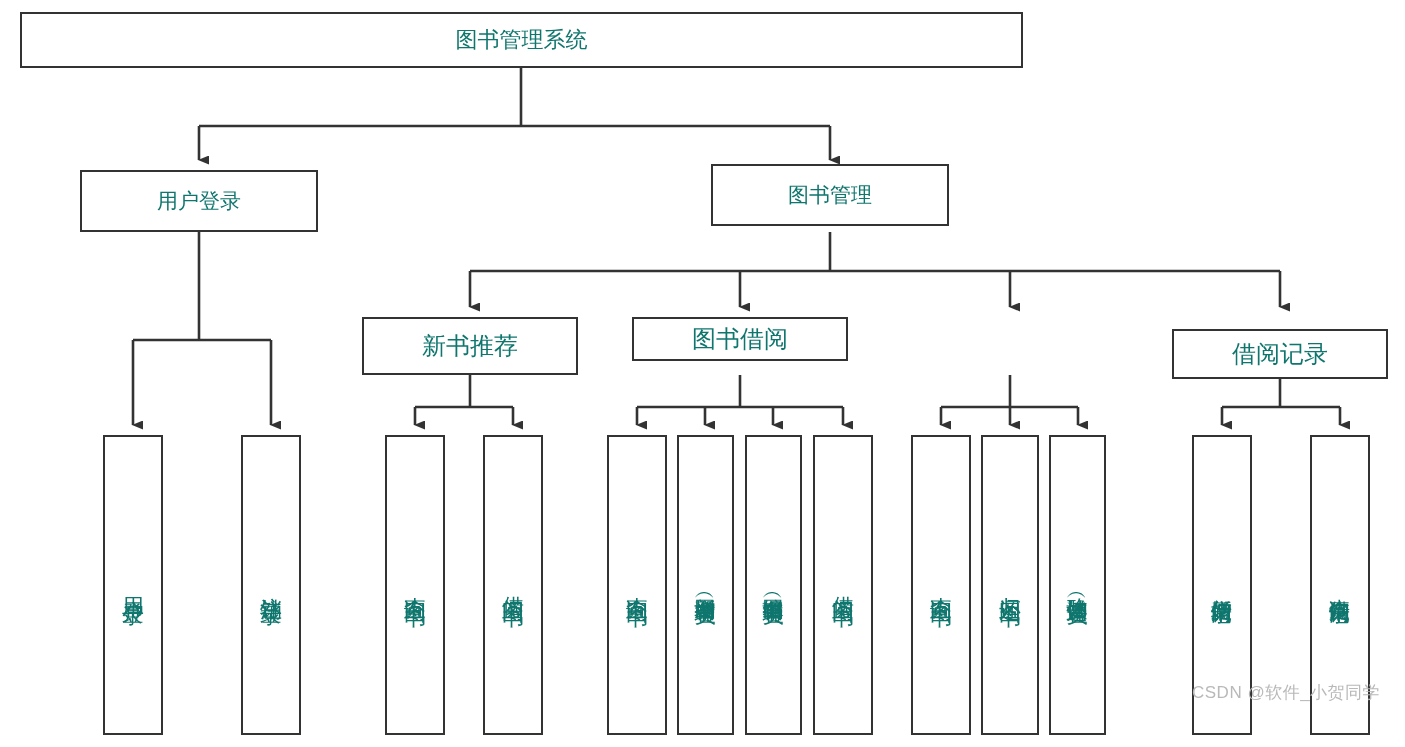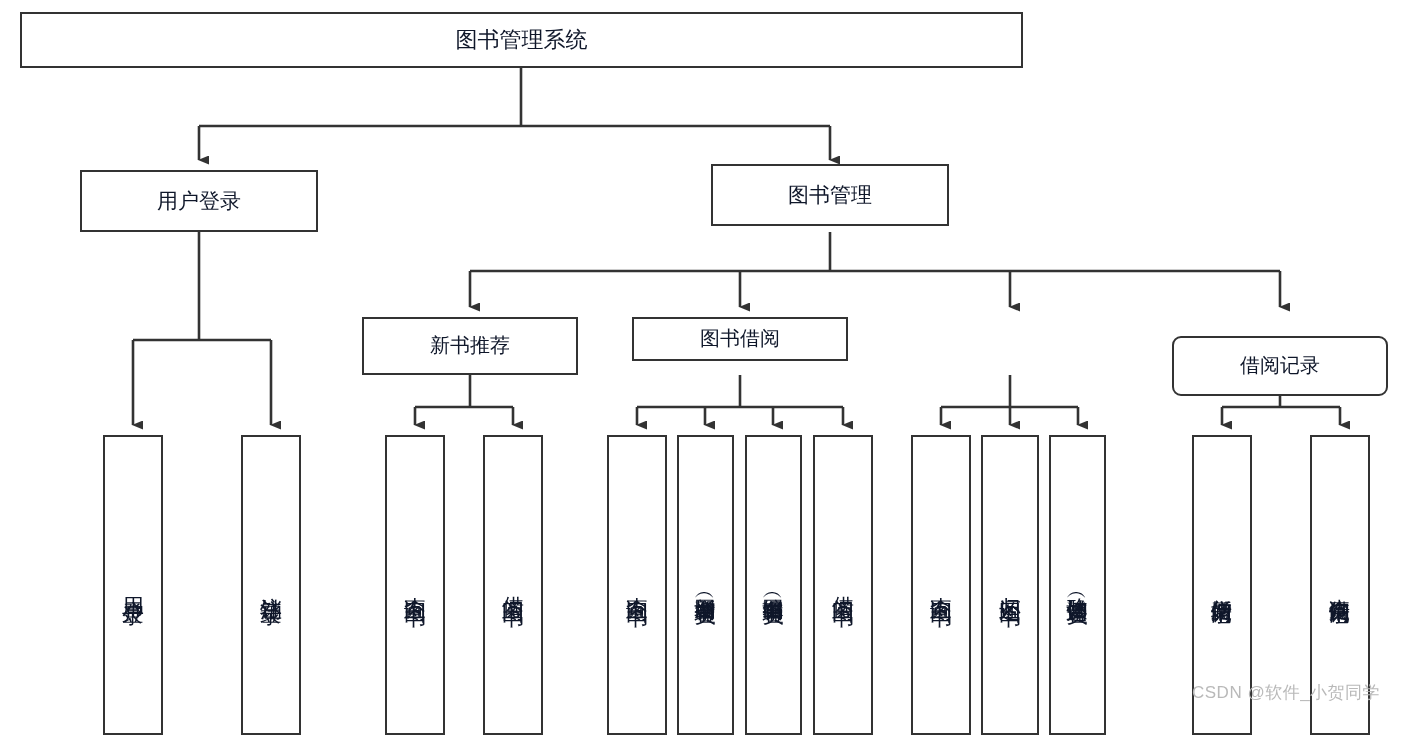"图书管理系统" .node .lbl { color: #0f172a -> #0f766e }
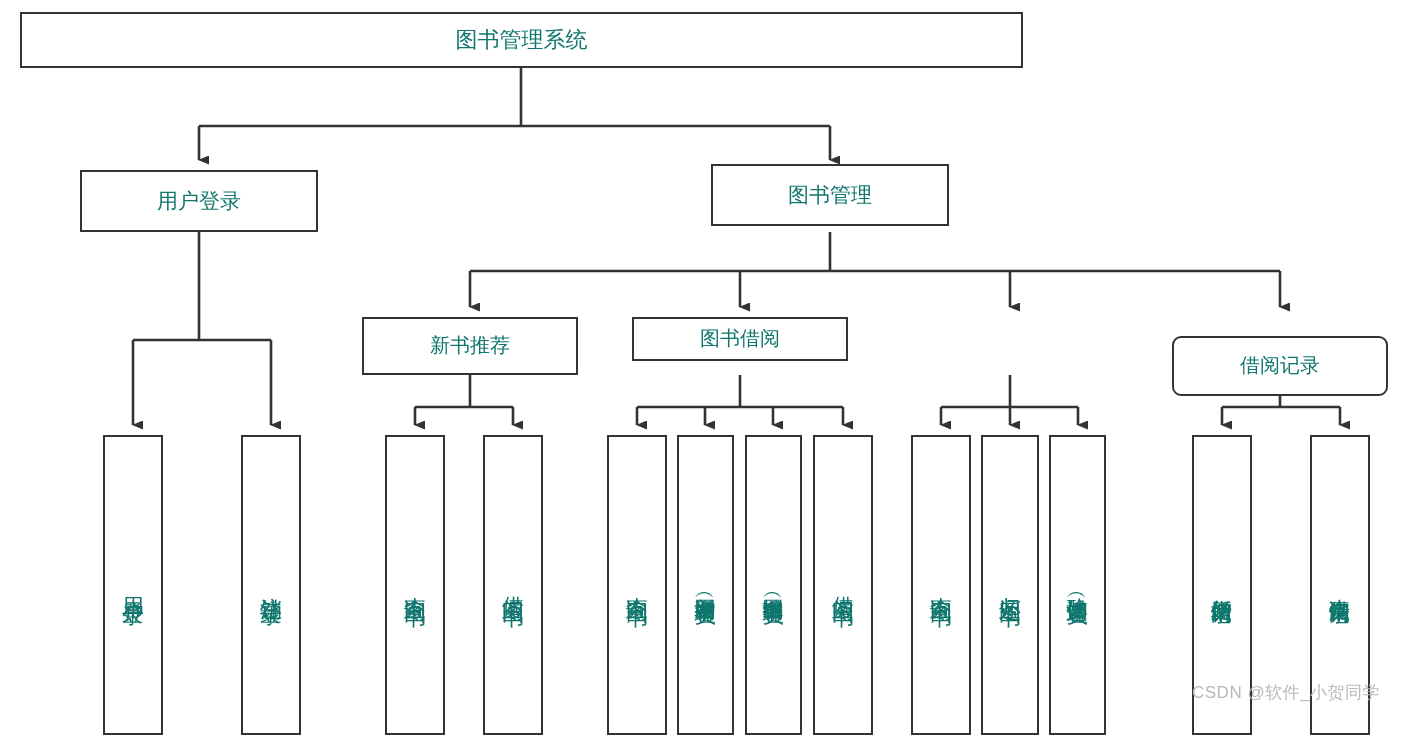"新书推荐" .lvl2 .lbl { font-size: 20px -> 24px }
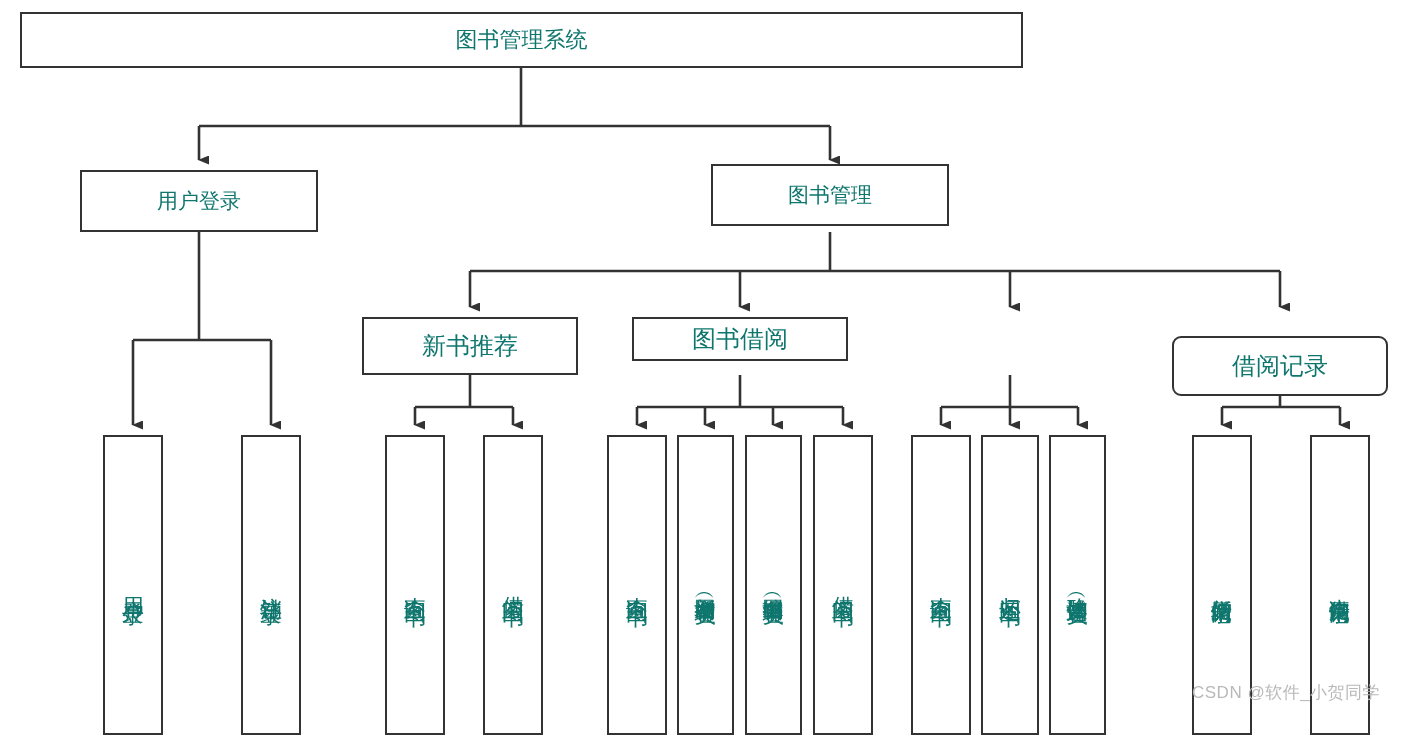"借阅记录" div.node { border-radius: 9px -> none; height: 60px -> 50px; top: 336px -> 329px }
